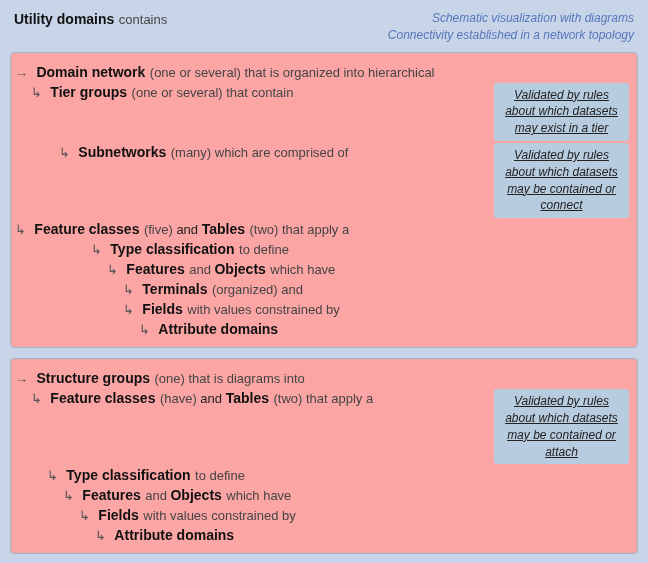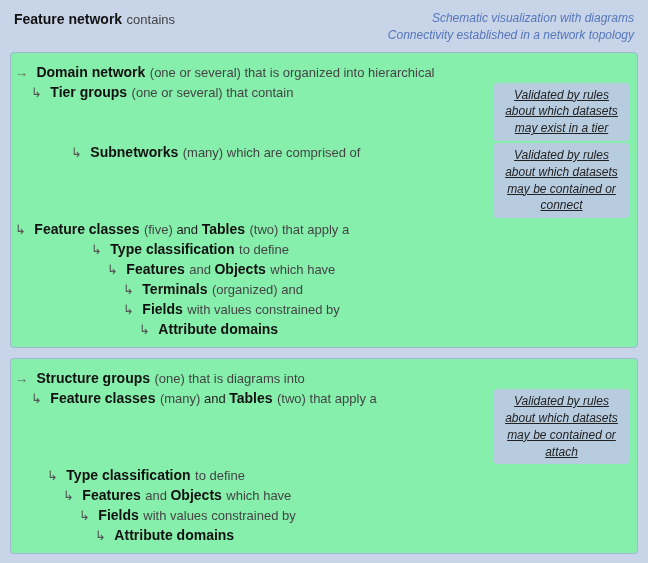"Feature network" span.node-label { text: Feature network -> Utility domains }
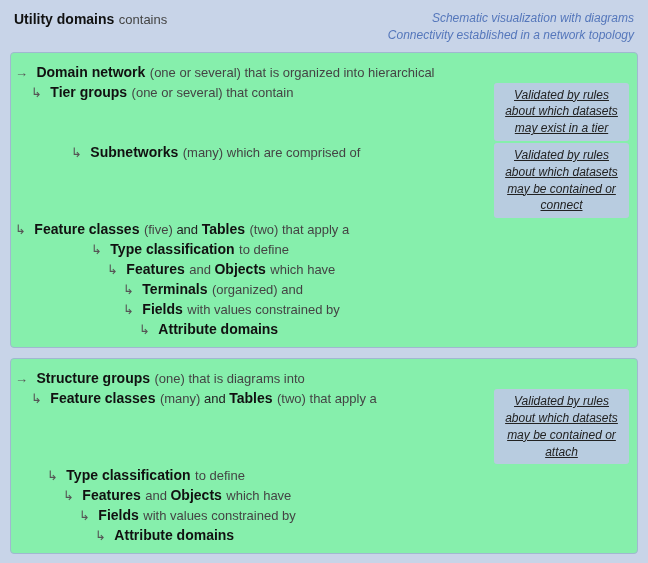"→ Domain network (one or" .section-box { background: #86efac -> #fca5a5 }
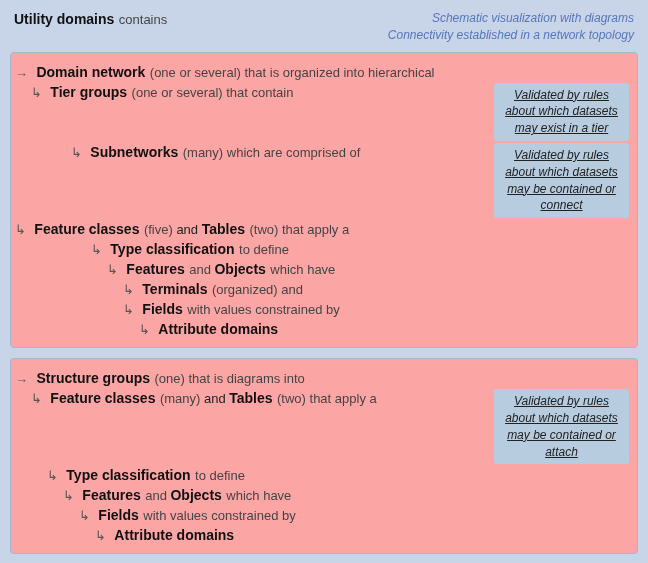"↳ Subnetworks (many) which are" span { margin-left: 56px -> 44px }
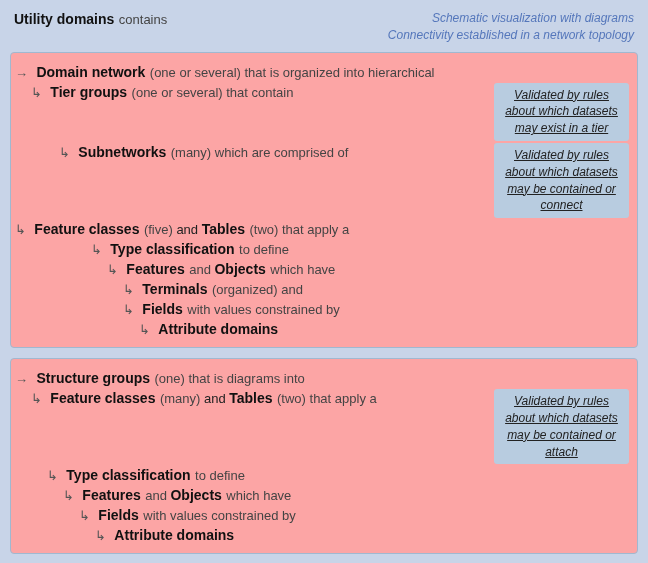"(many)" span.node-italic { text: many -> have }
